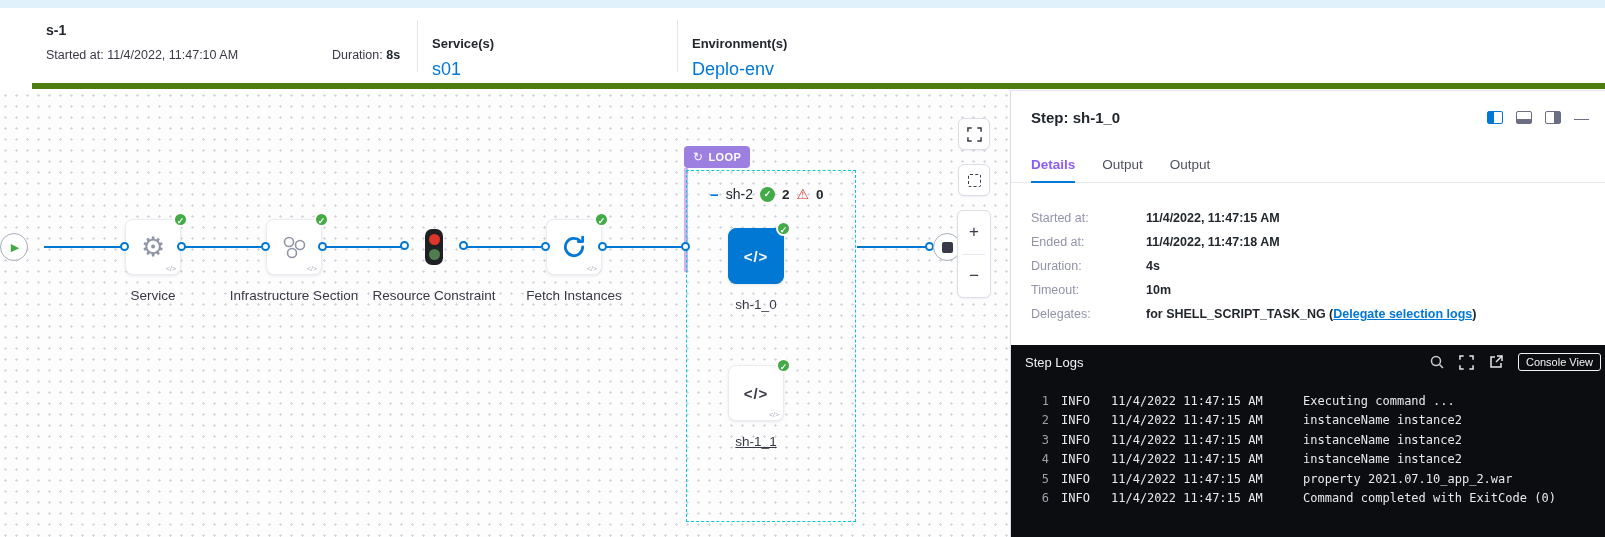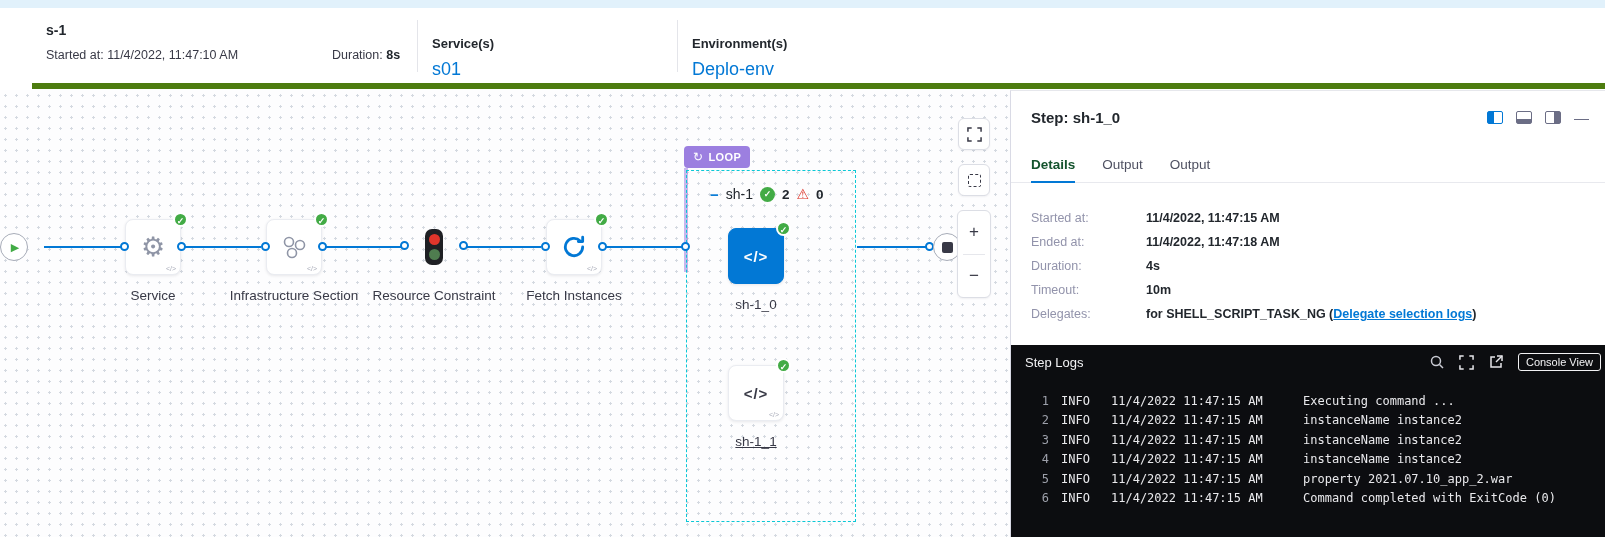"Details" .tab.active { color: #14532d -> #8b5cf6 }
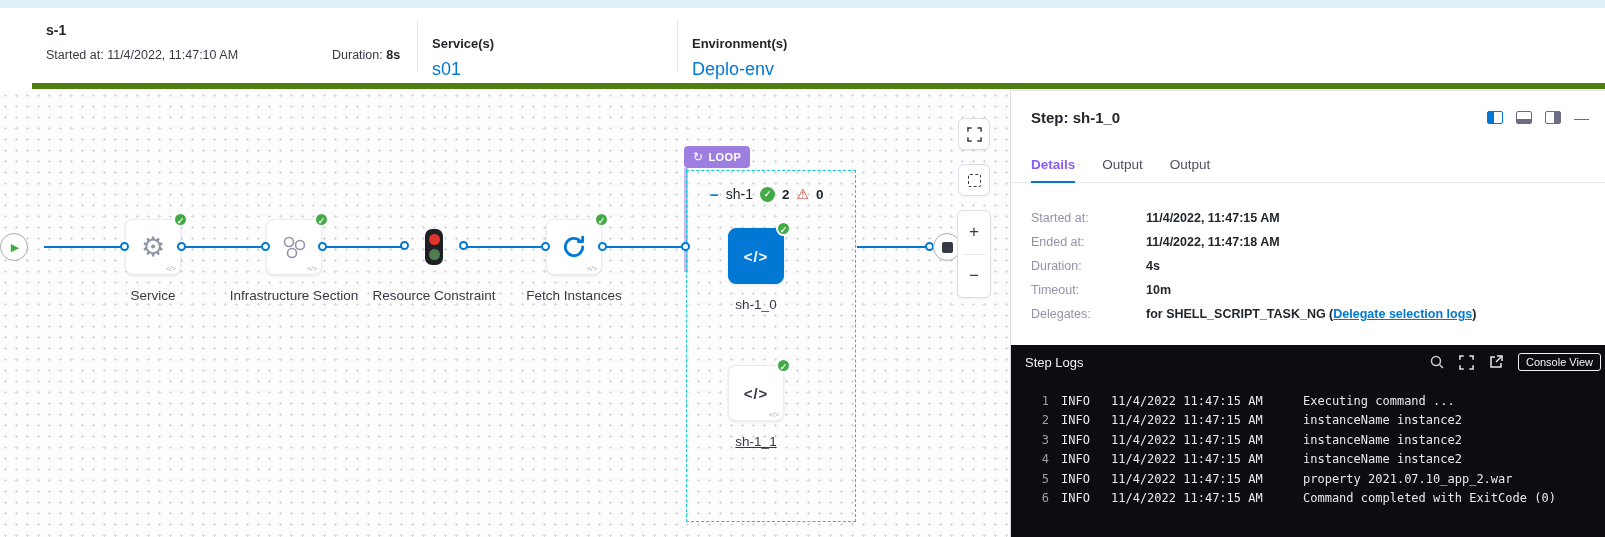"sh-1" span.loop-name { text: sh-1 -> sh-2 }
